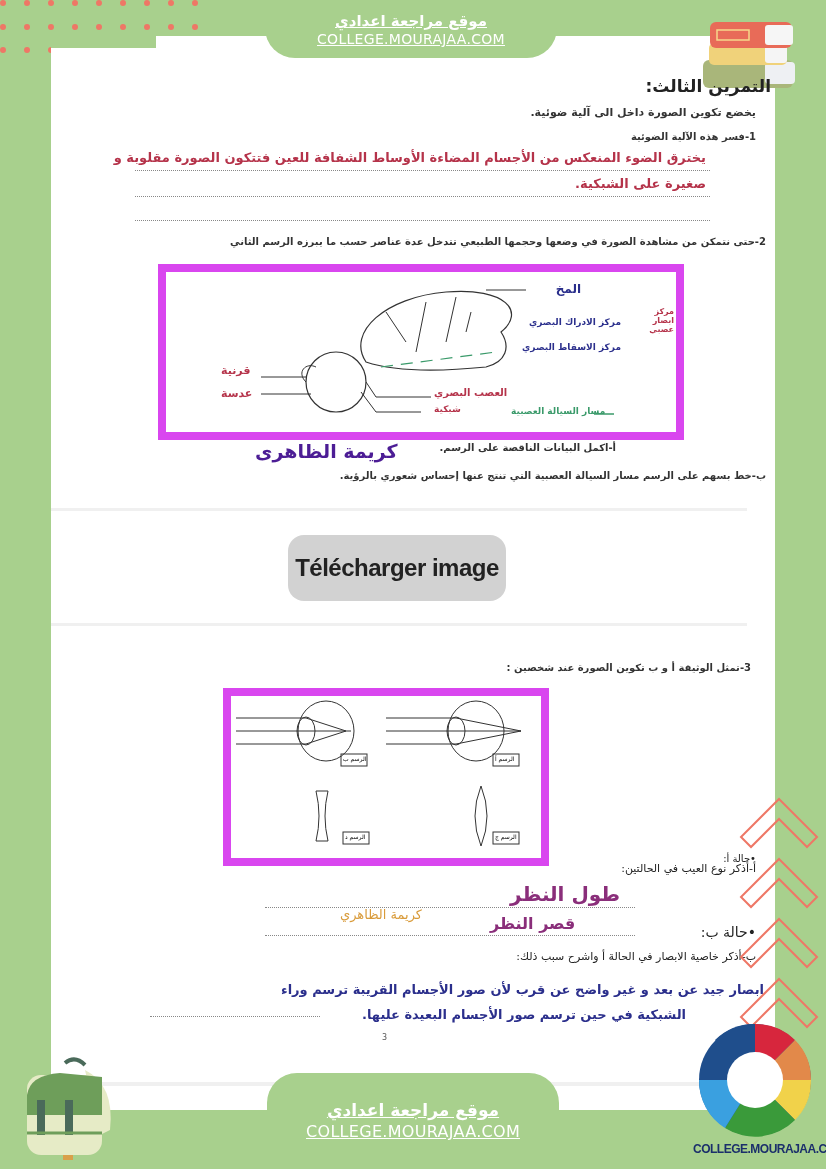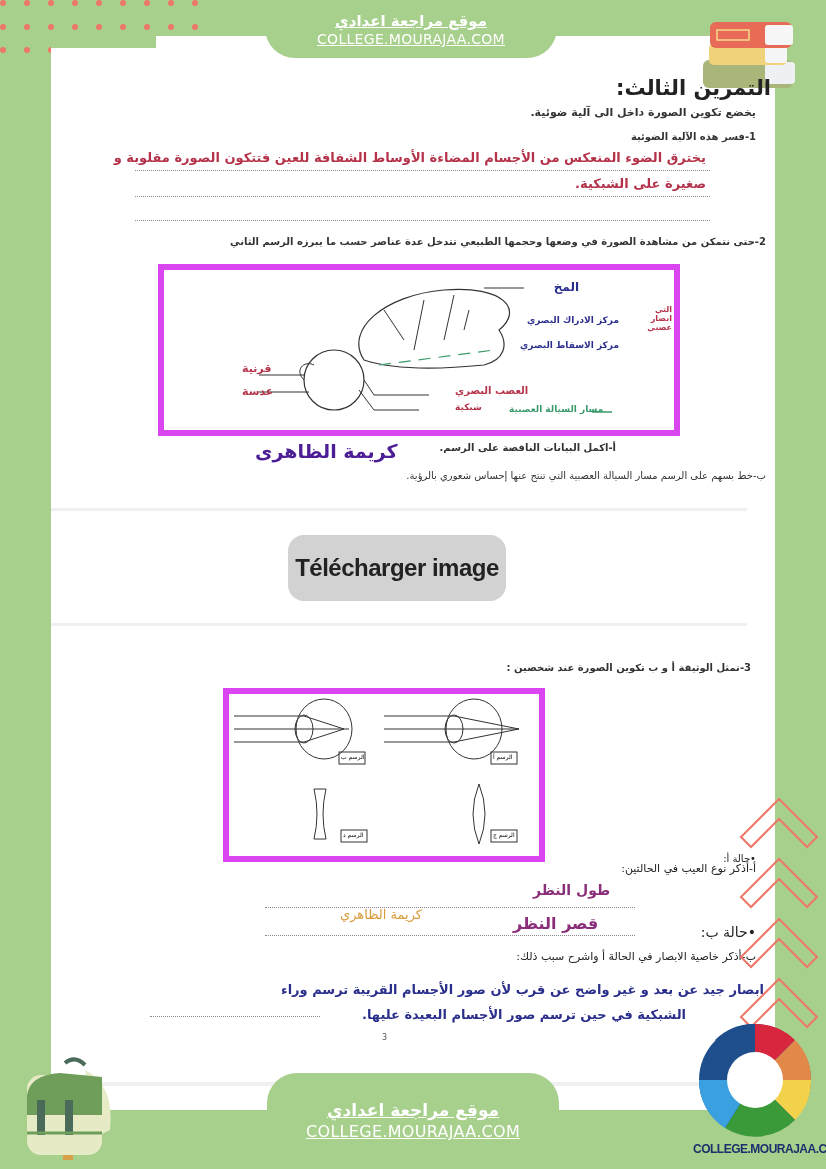"التمرين الثالث:" .title { font-size: 21px -> 17px }
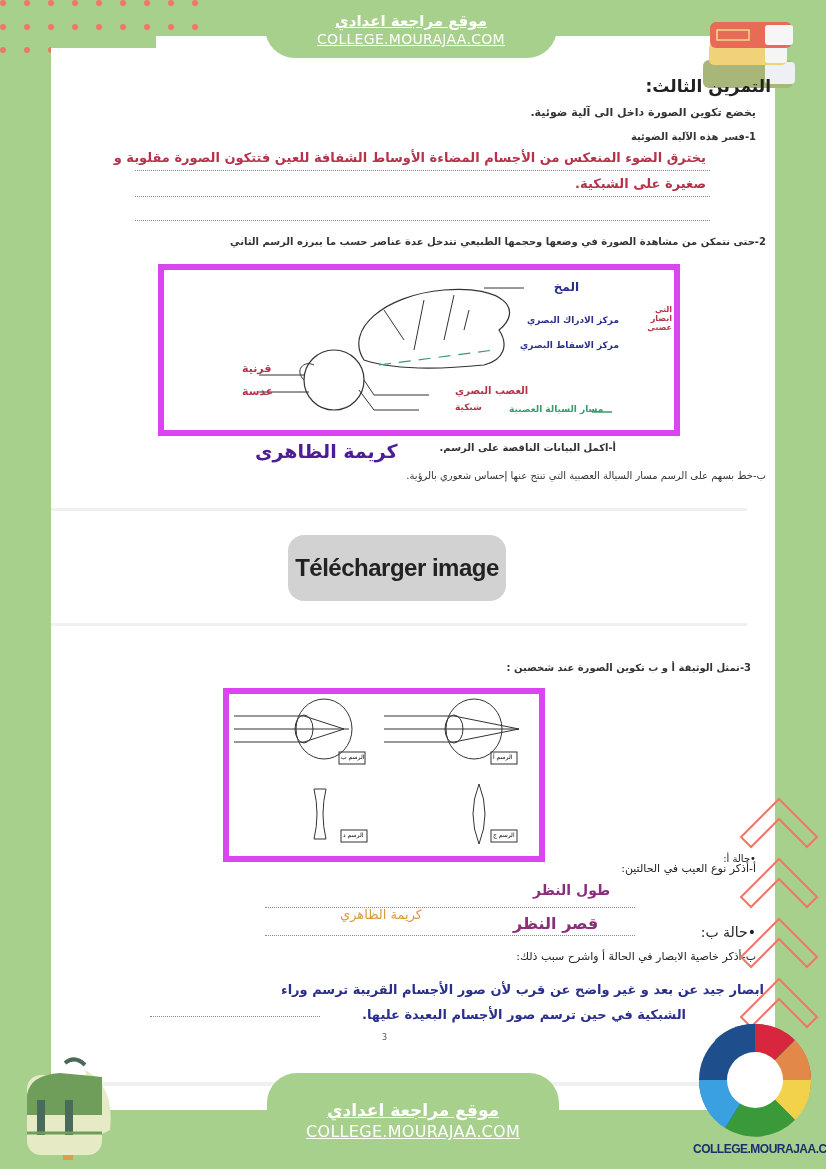"يخترق الضوء المنعكس من الأجسام" .ans-red { margin-left: 23px -> none }
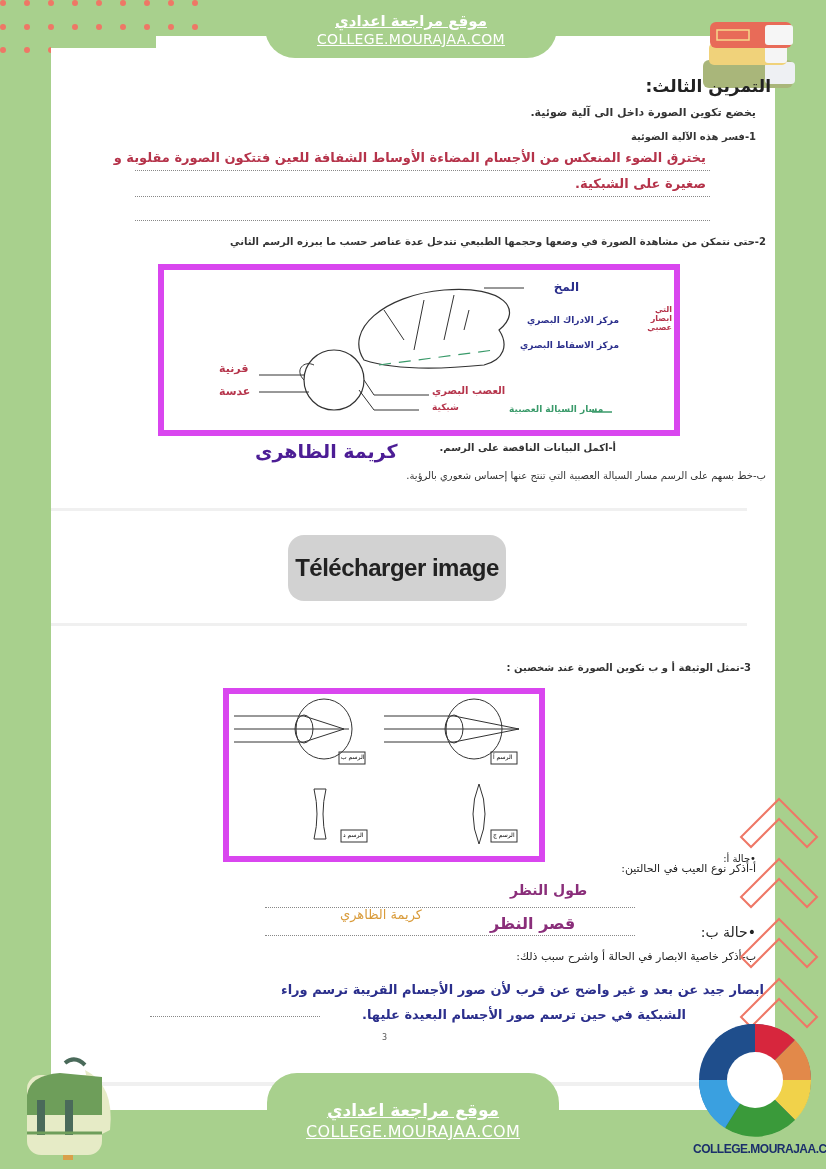"المخ" .fig { border: 6px solid #d946ef -> 8px solid #d946ef }
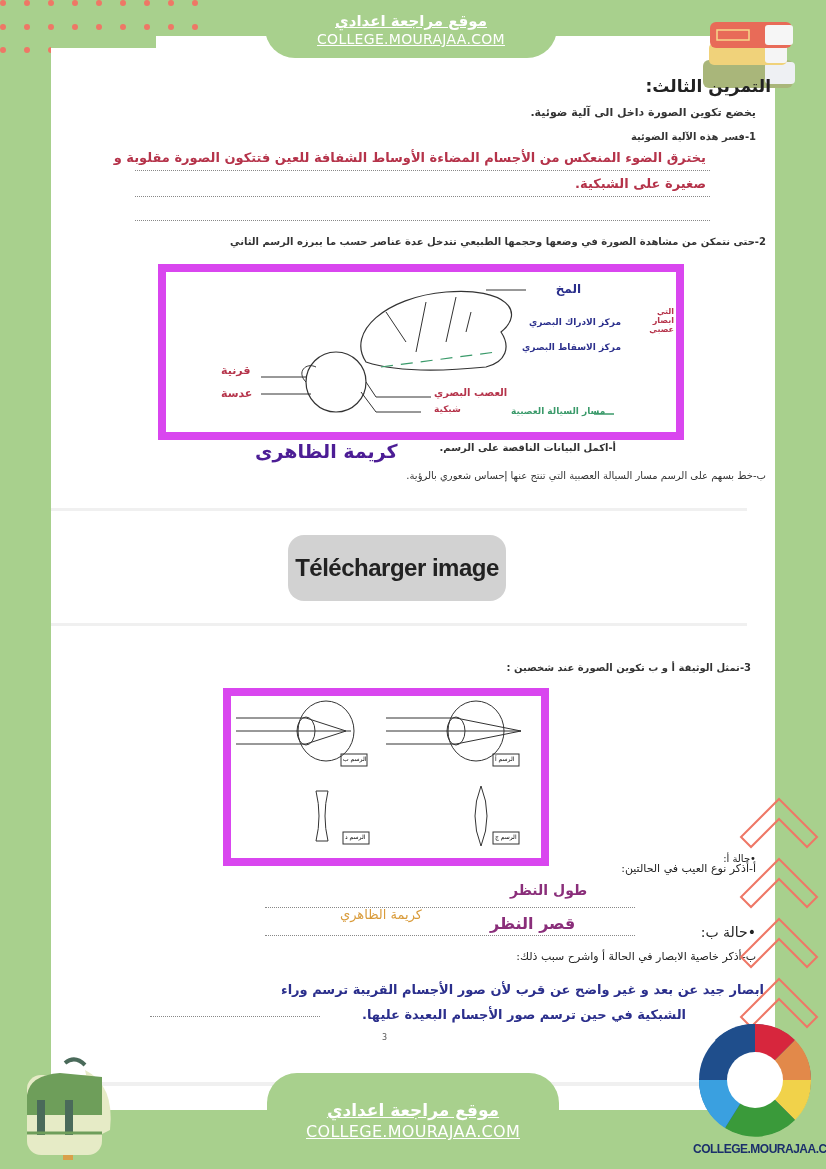"التي ابصار عصبي" div.lbl { text: التي -> مركز }
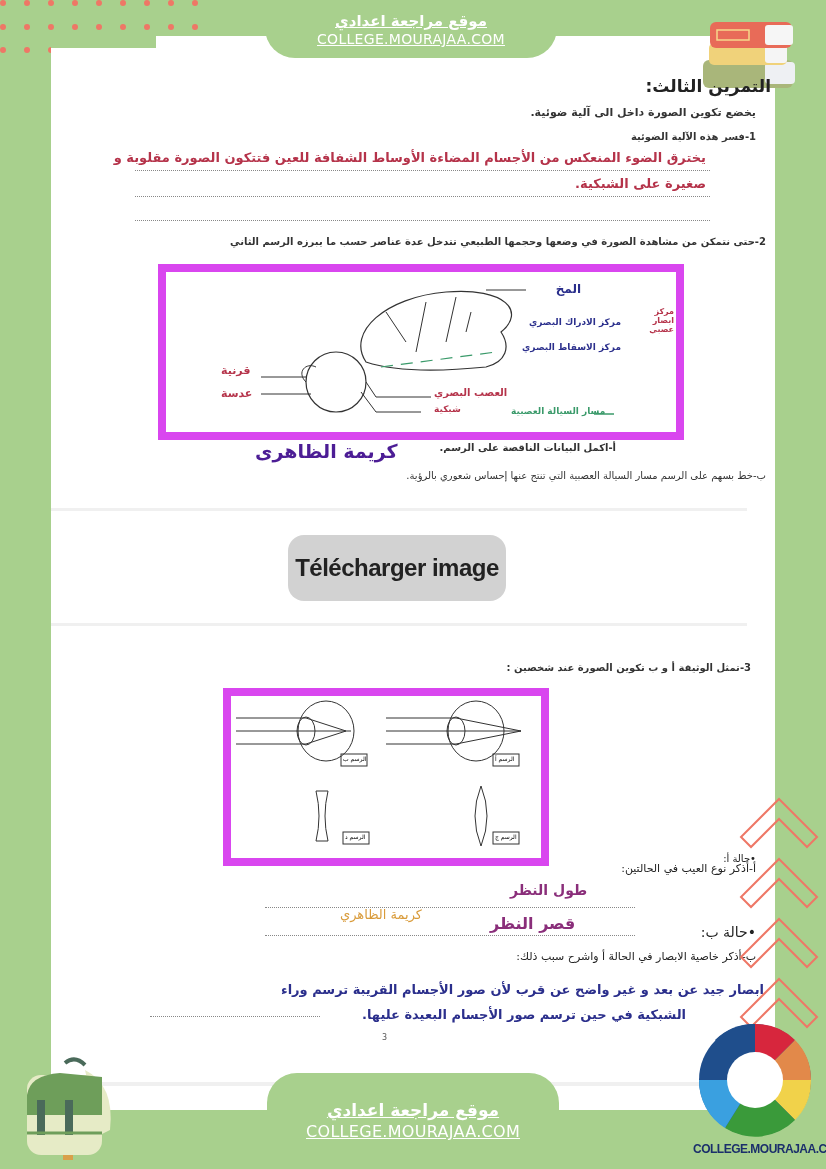"ب-خط بسهم على الرسم مسار" div.doc { font-weight: normal -> bold }
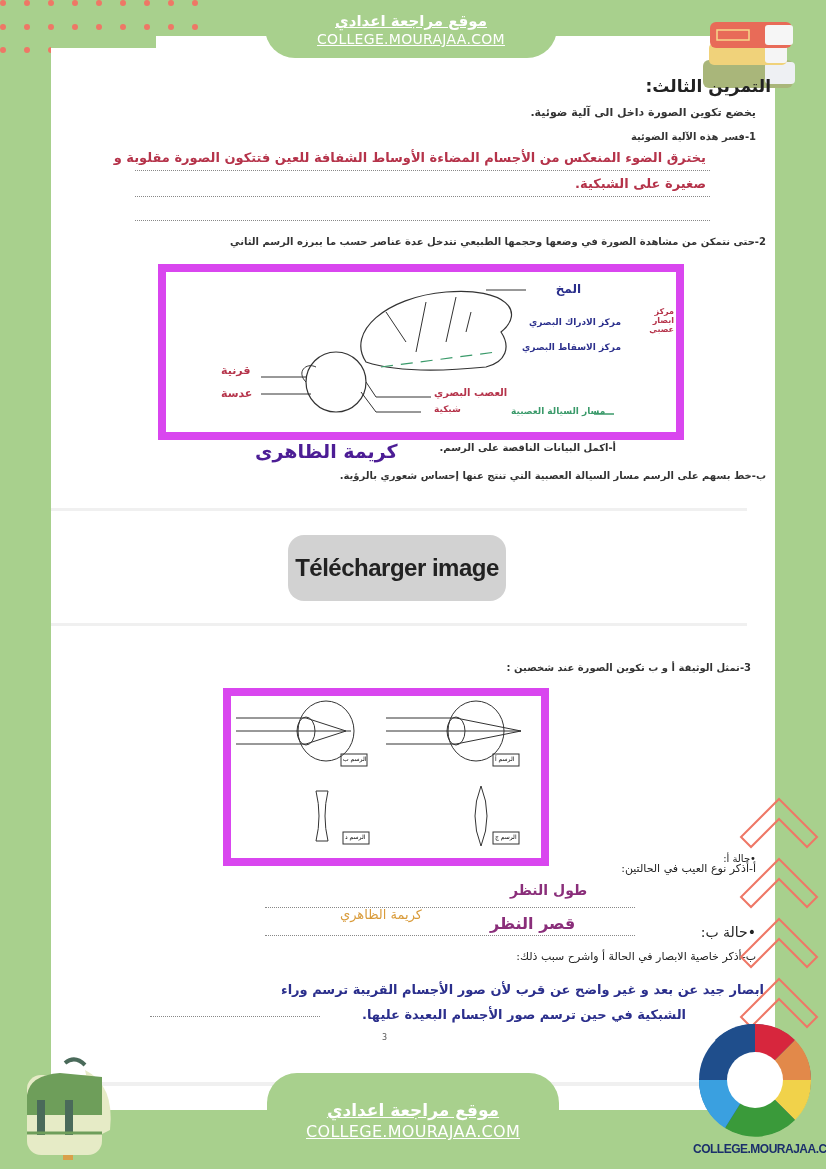"طول النظر" div.doc { font-size: 14px -> 20px }
